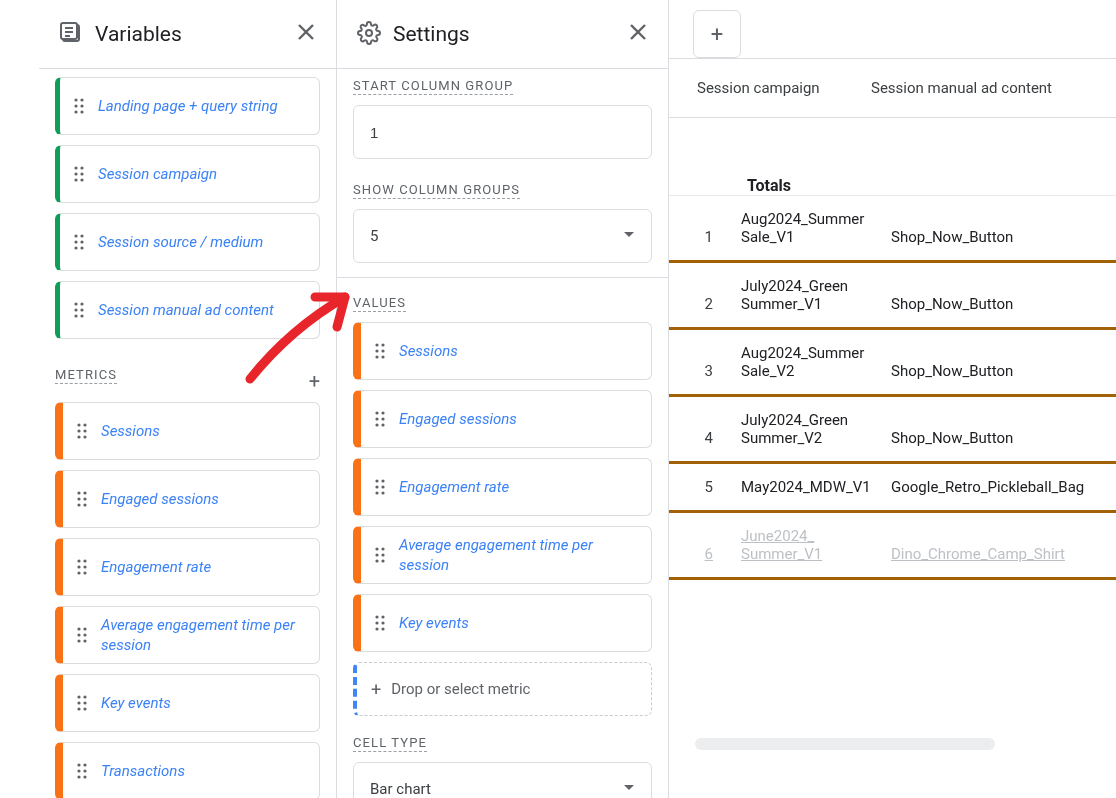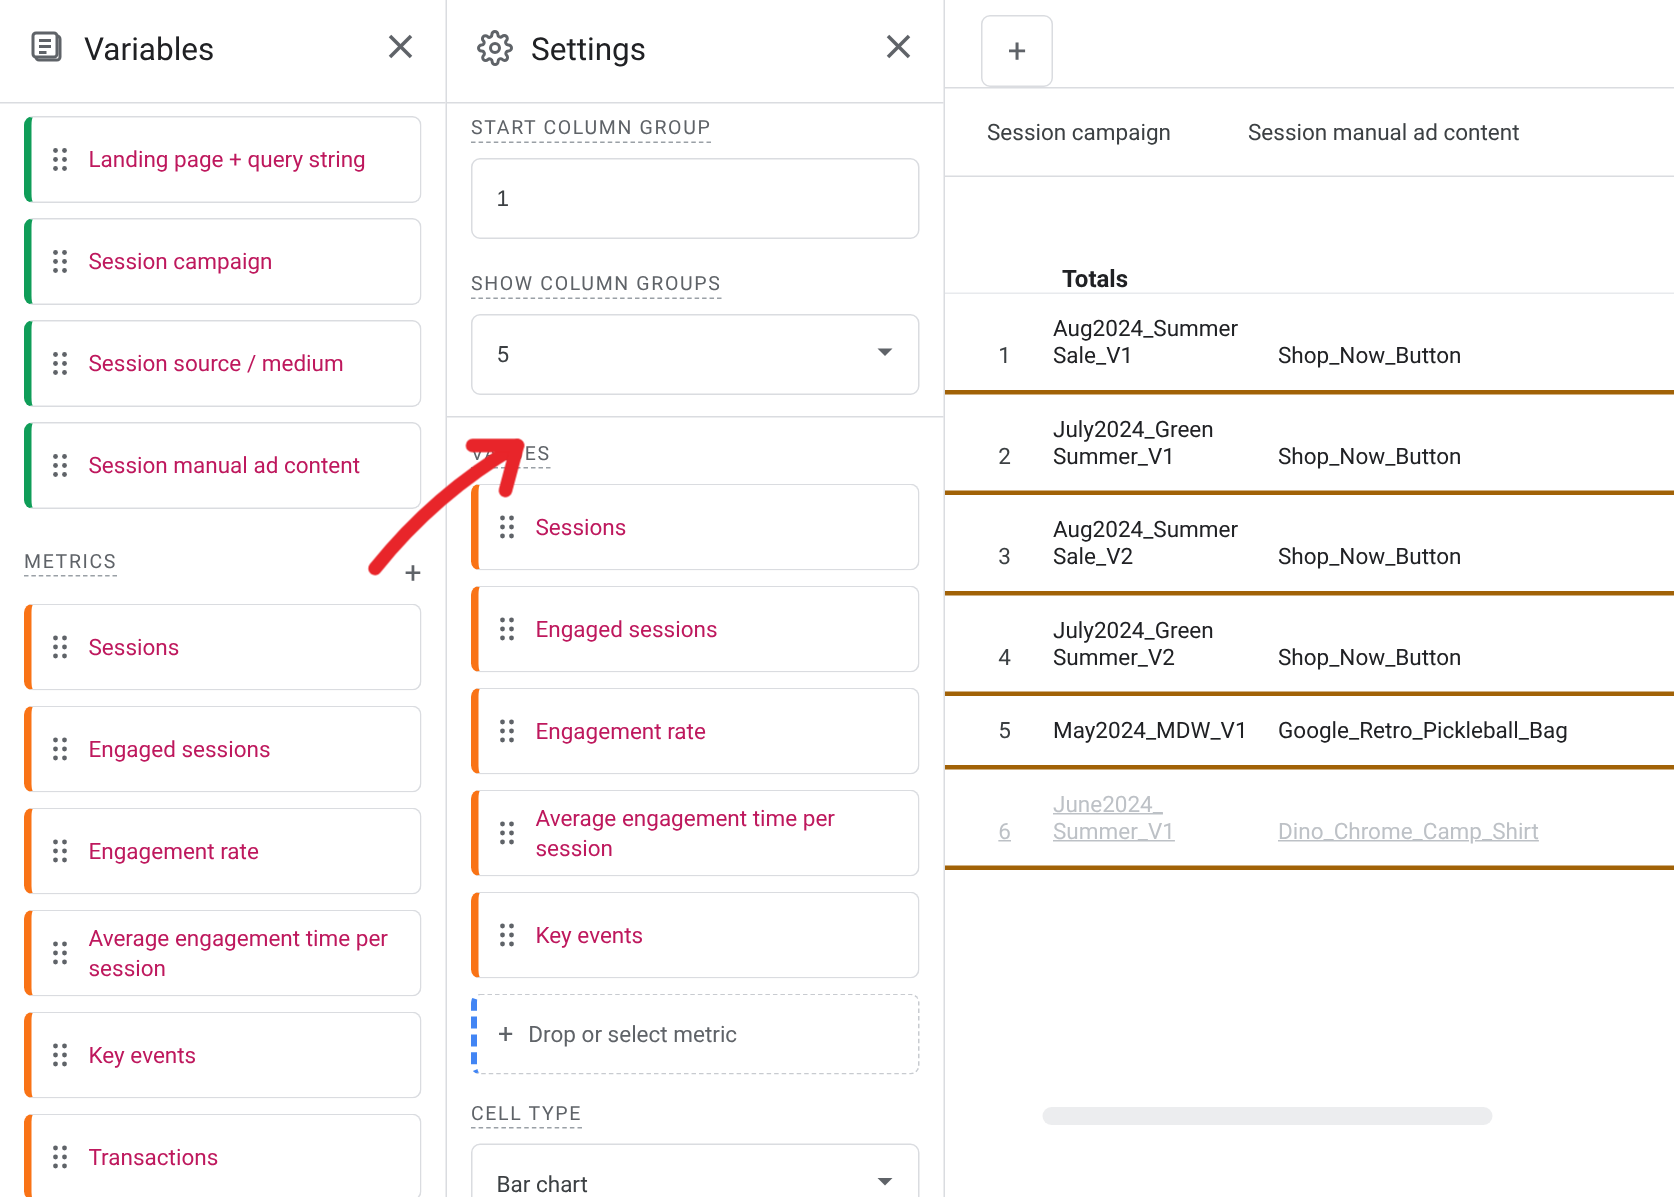"Variables" .panel-variables { margin-left: none -> 39px }
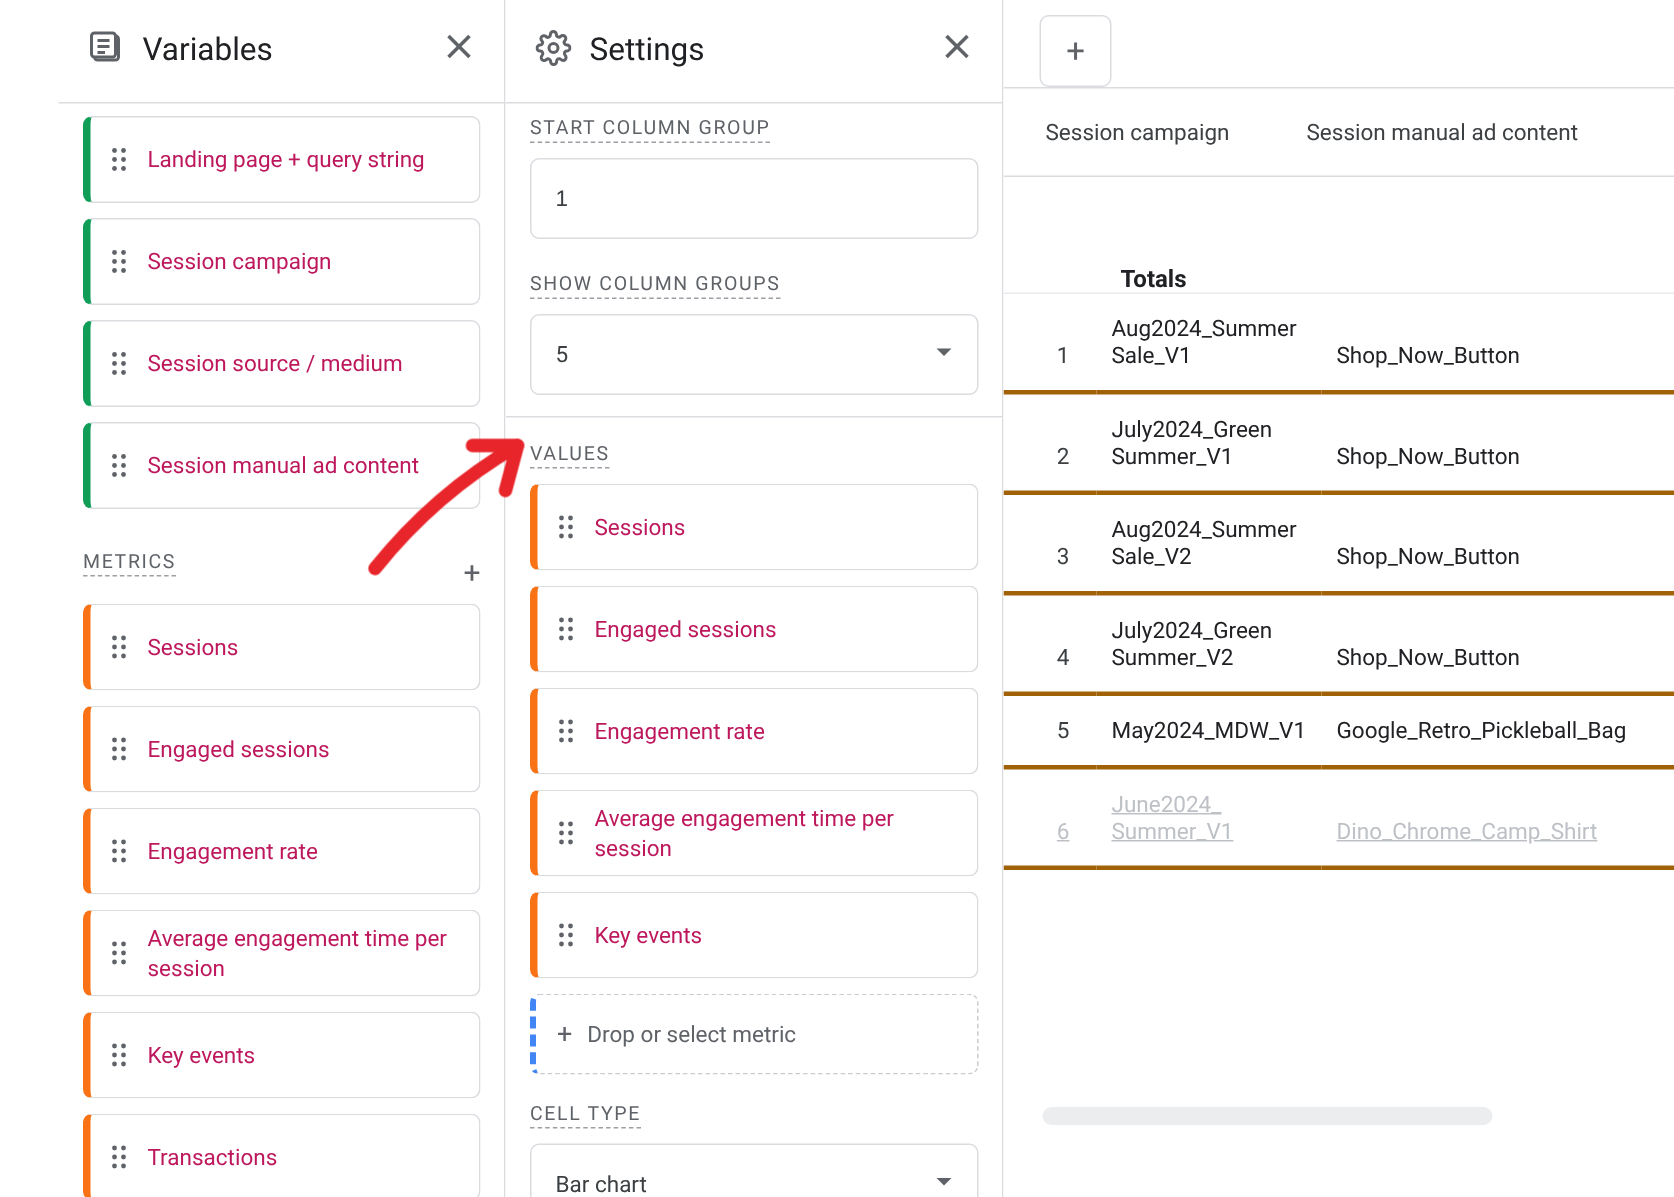"Landing page + query string" .chip-label { color: #be185d -> #3b82f6; font-style: none -> italic }
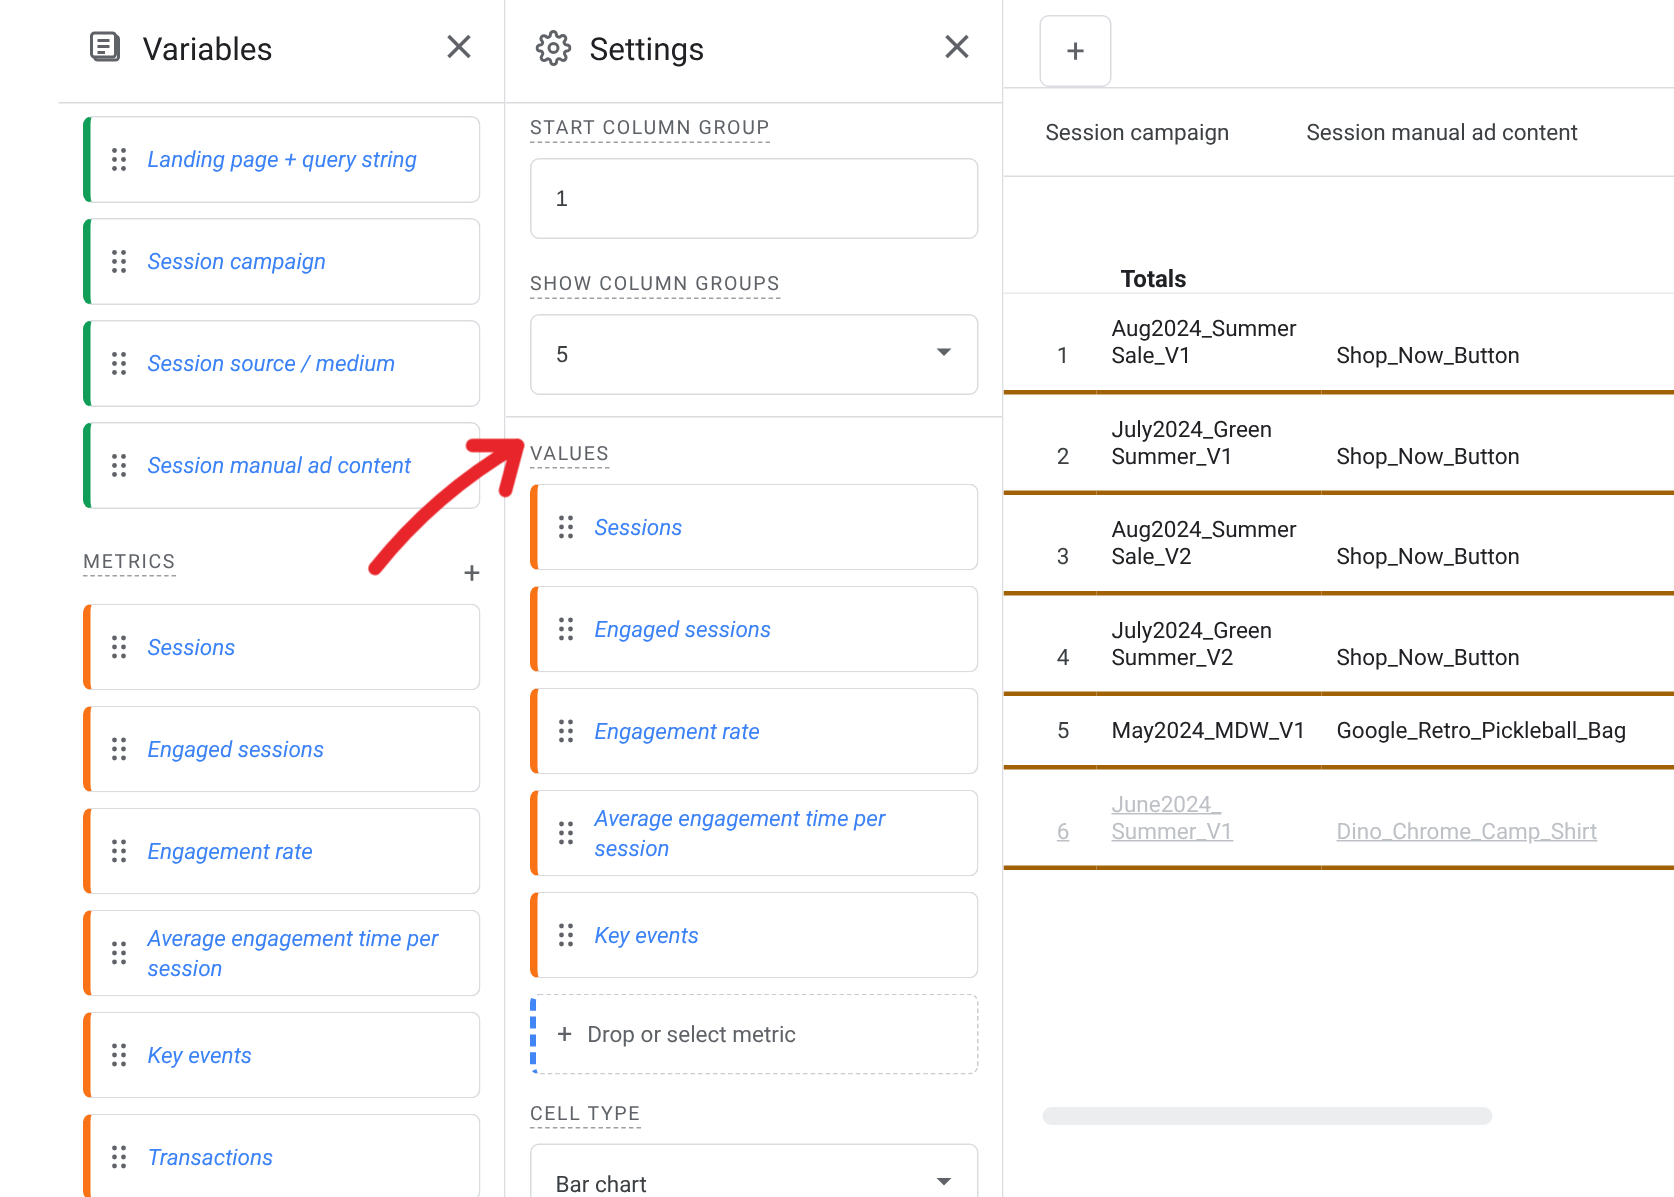"Sessions" .chip-blue { border-left: 5px solid #f97316 -> 8px solid #f97316 }
